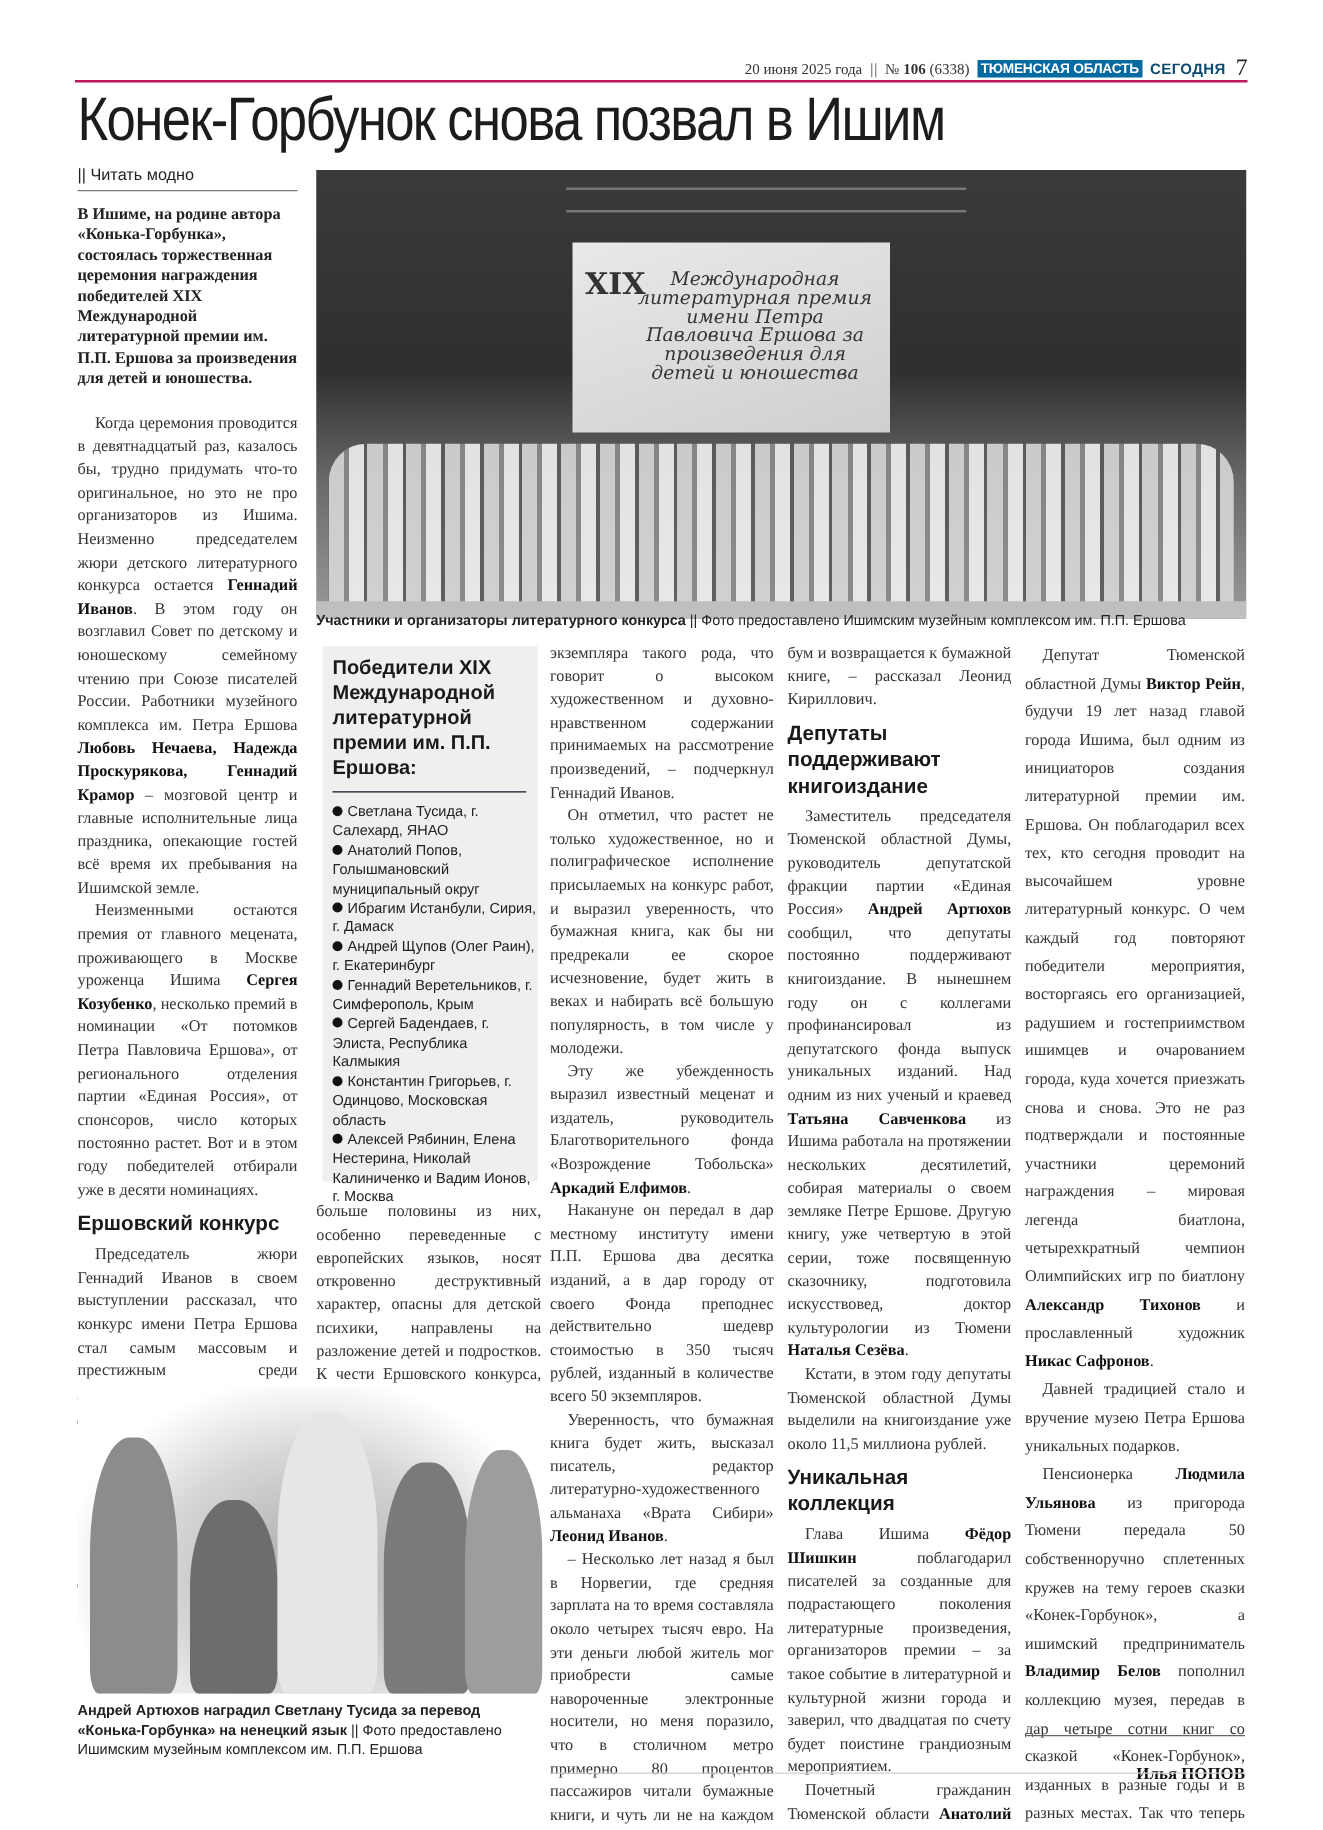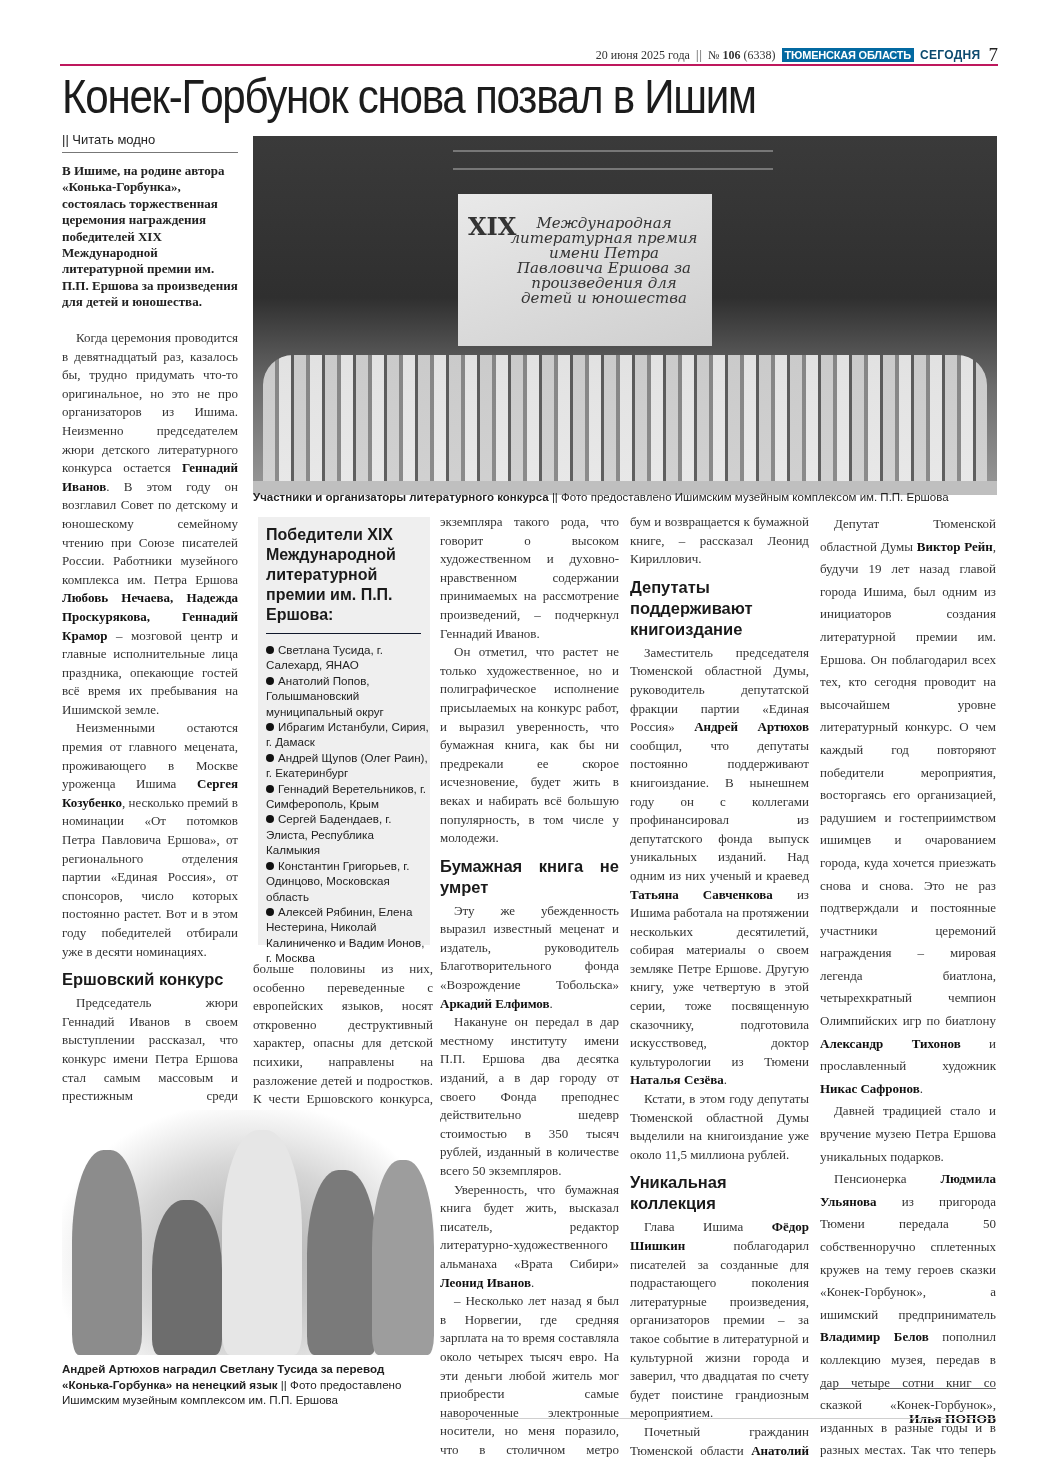"Бумажная книга не умрет" div.sub { html: <div>Бумажная книга не умрет</div> -> none }
